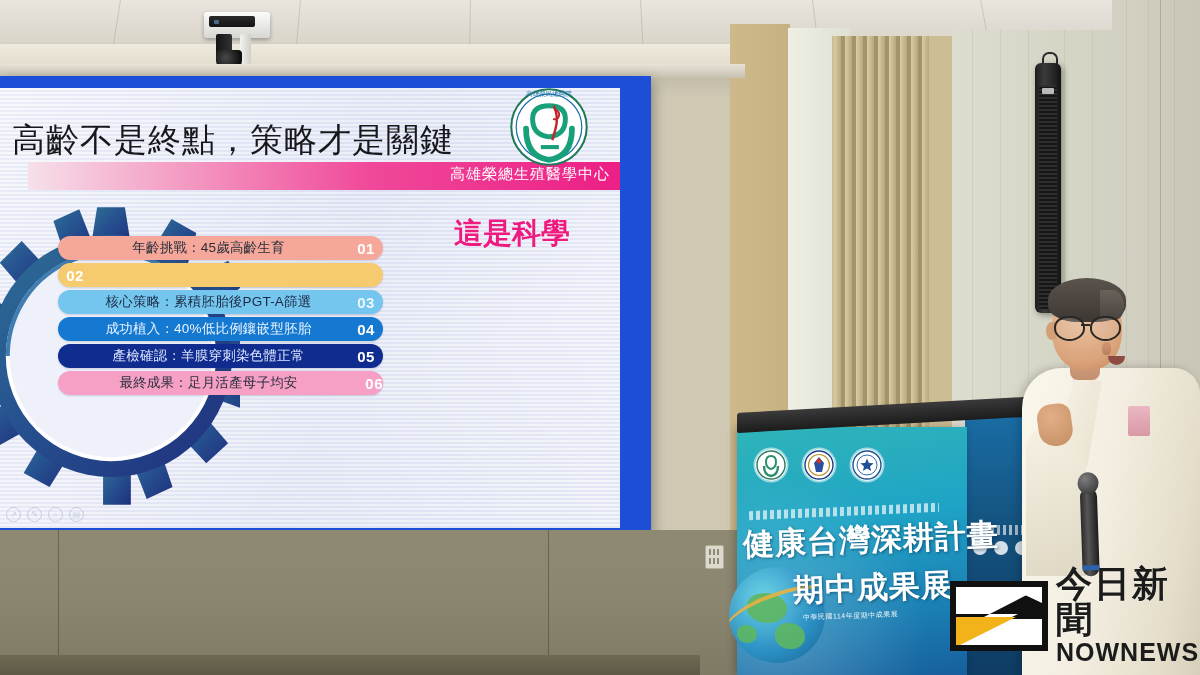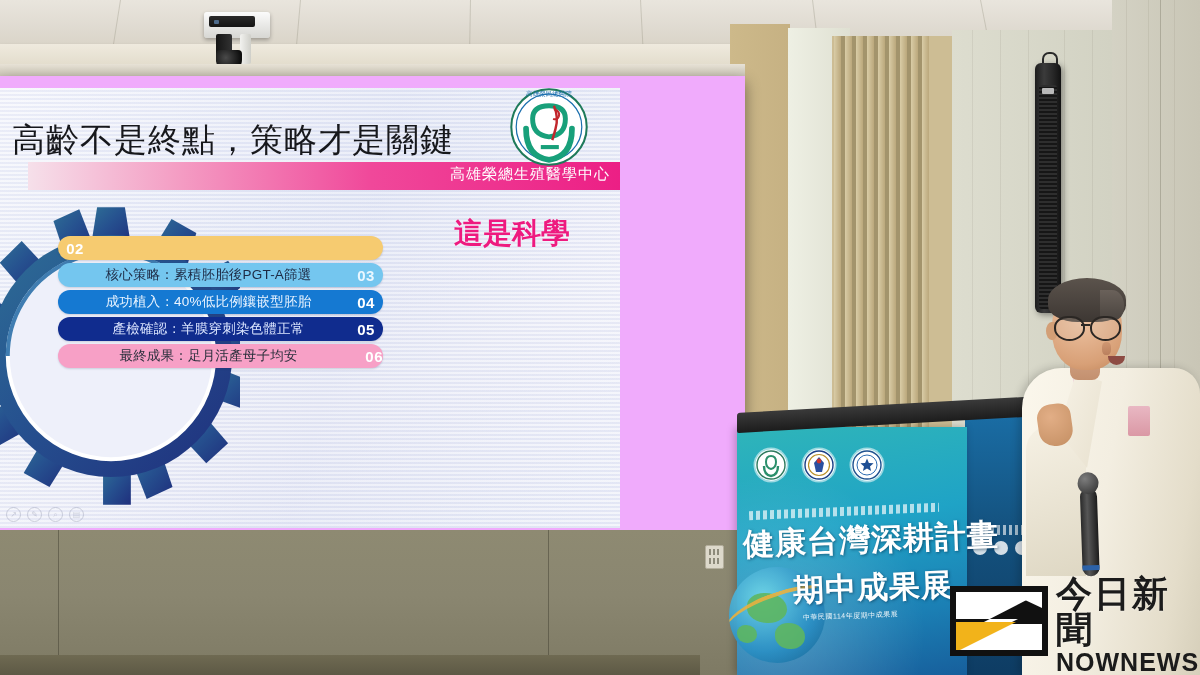"高齡不是終點，策略才是關鍵" .screen-frame { background: #f0abfc -> #1d4ed8; width: 745px -> 651px }
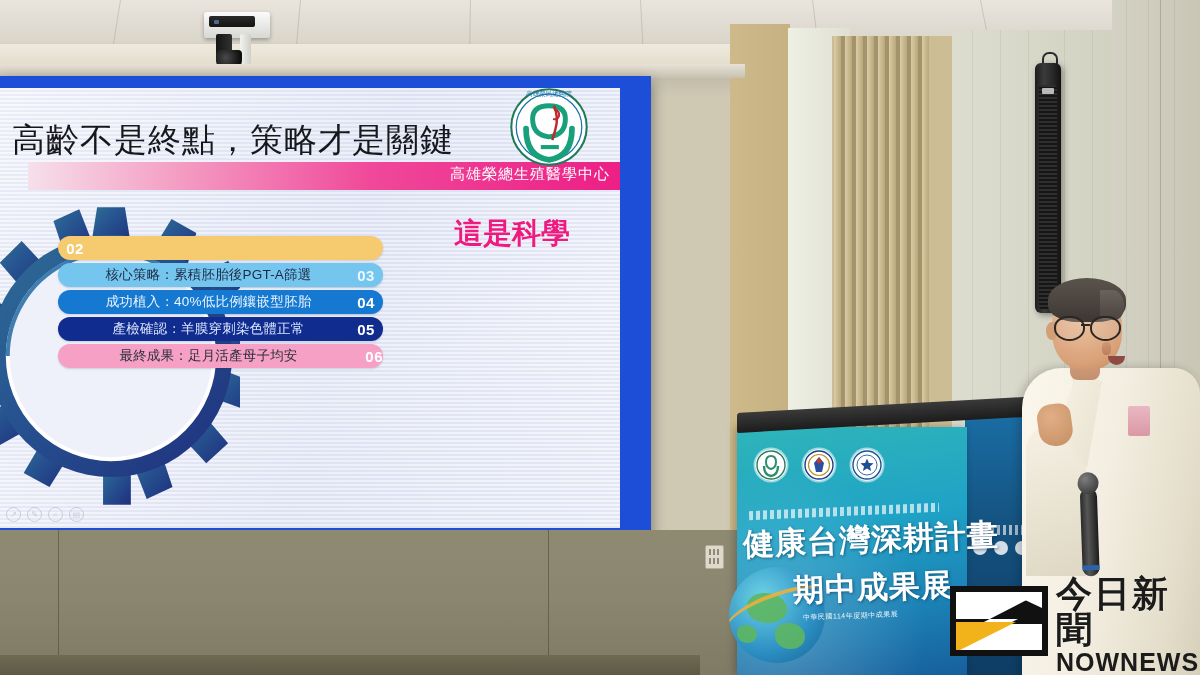"年齡挑戰：45歲高齡生育" div.pill { html: none -> <div> <span>年齡挑戰：45歲高齡生育</span> <span>01</span> </div> }
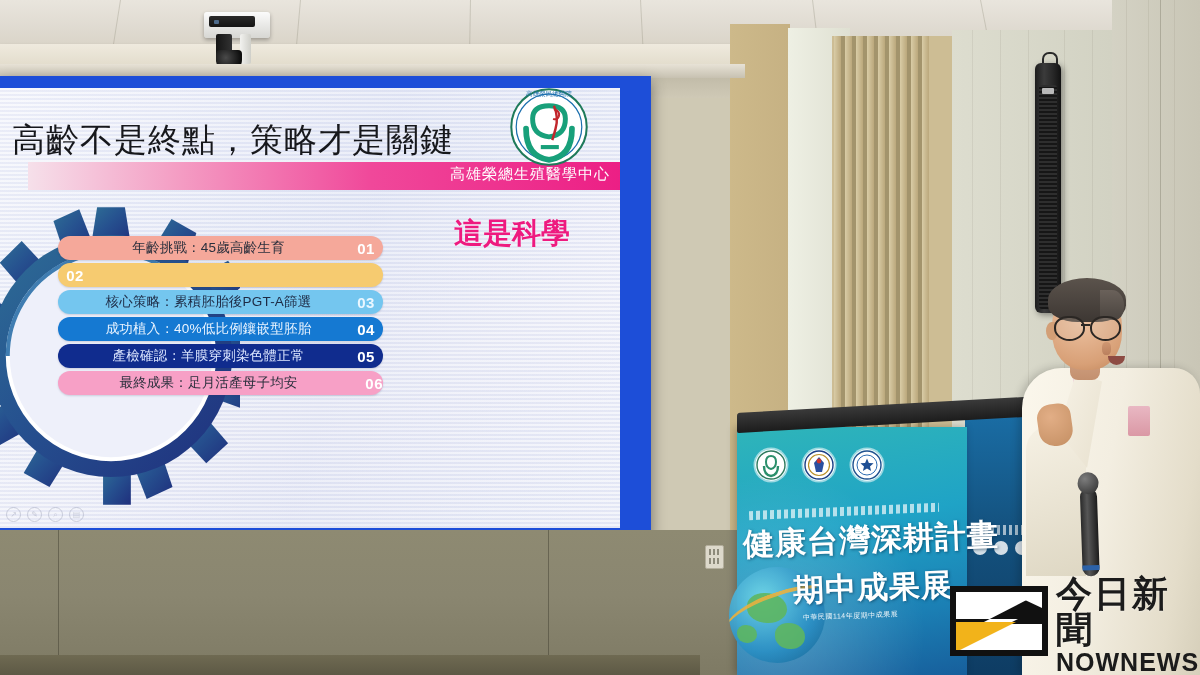"今日新聞" .wm-text { margin-top: 10px -> none }
